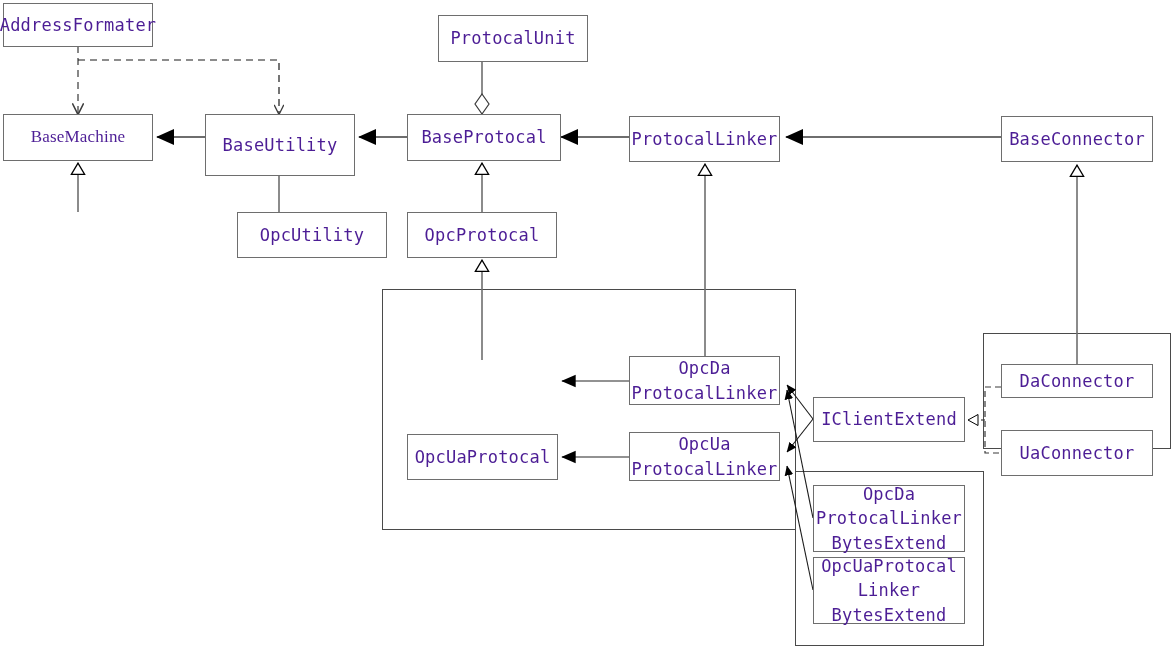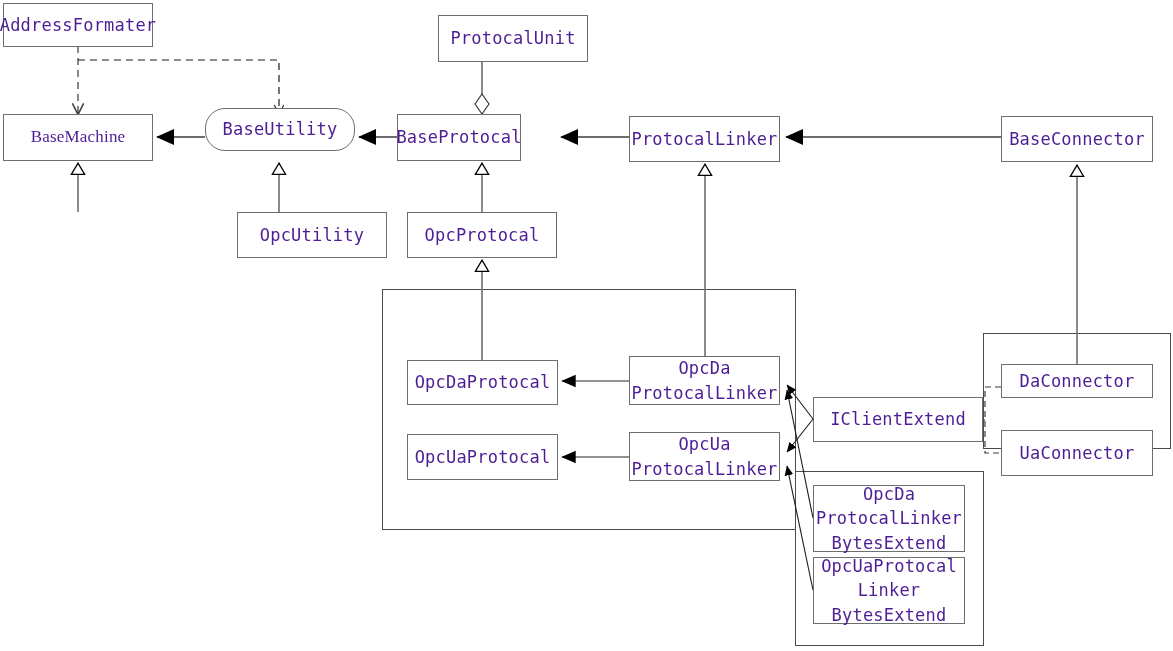"BaseUtility" div.uml-box { border-radius: 20px -> none; height: 43px -> 62px; top: 108px -> 114px }
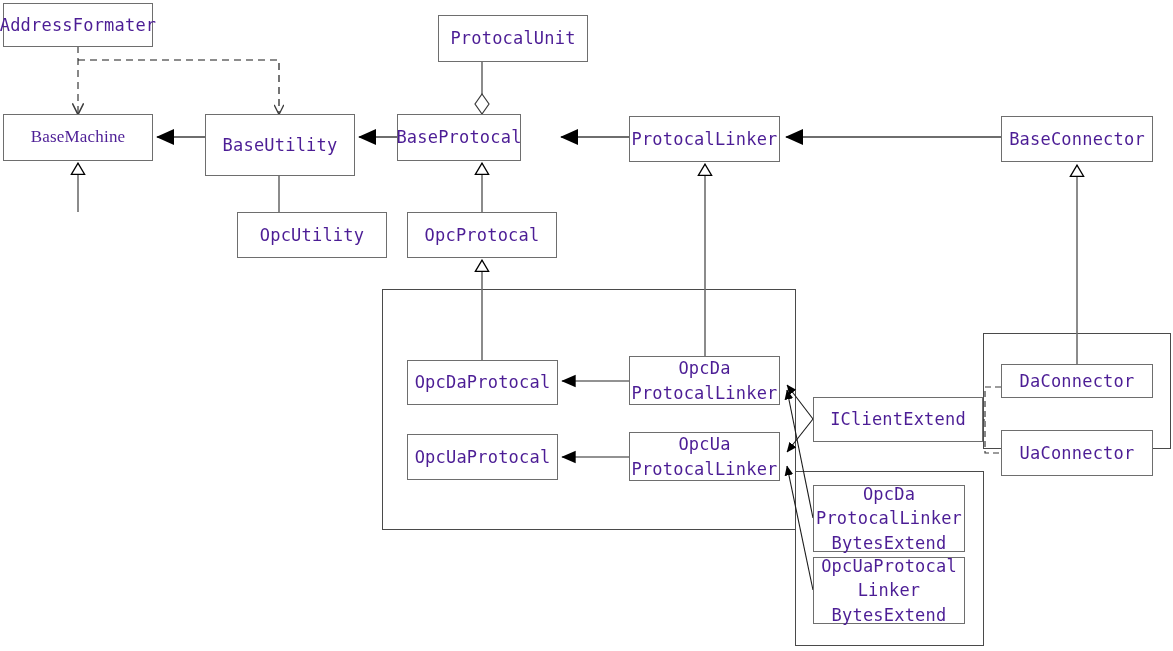"BaseProtocal" div.uml-box { left: 397px -> 407px; width: 124px -> 154px }
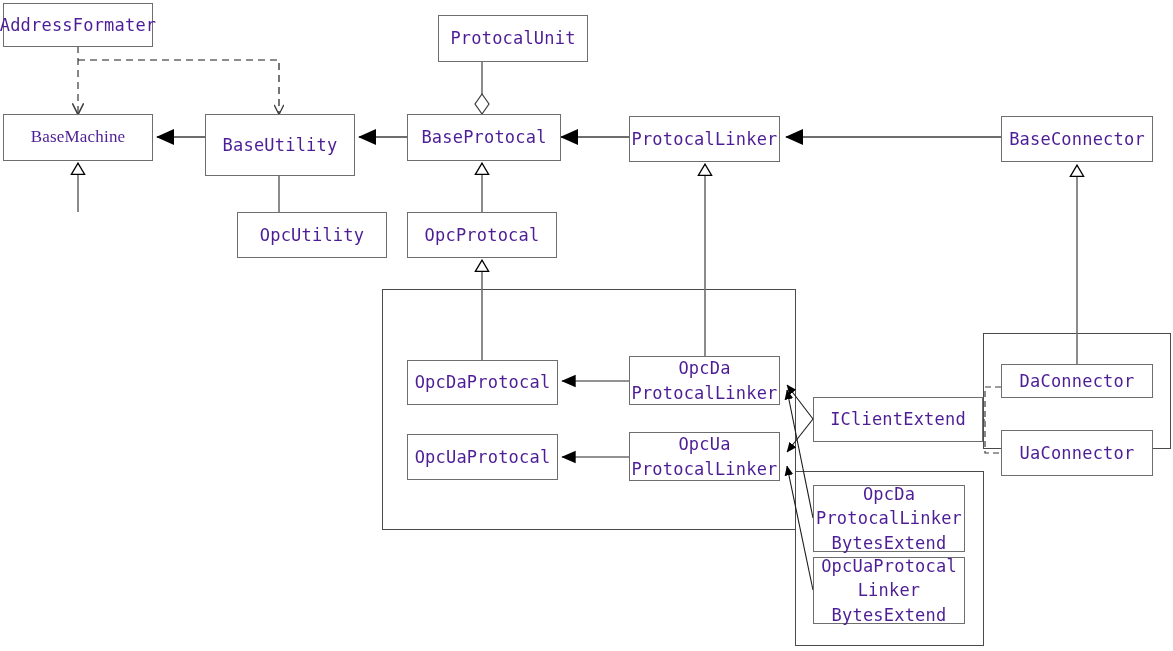"OpcDaProtocal" div.uml-box { html: <div>OpcDaProtocal</div> -> none }
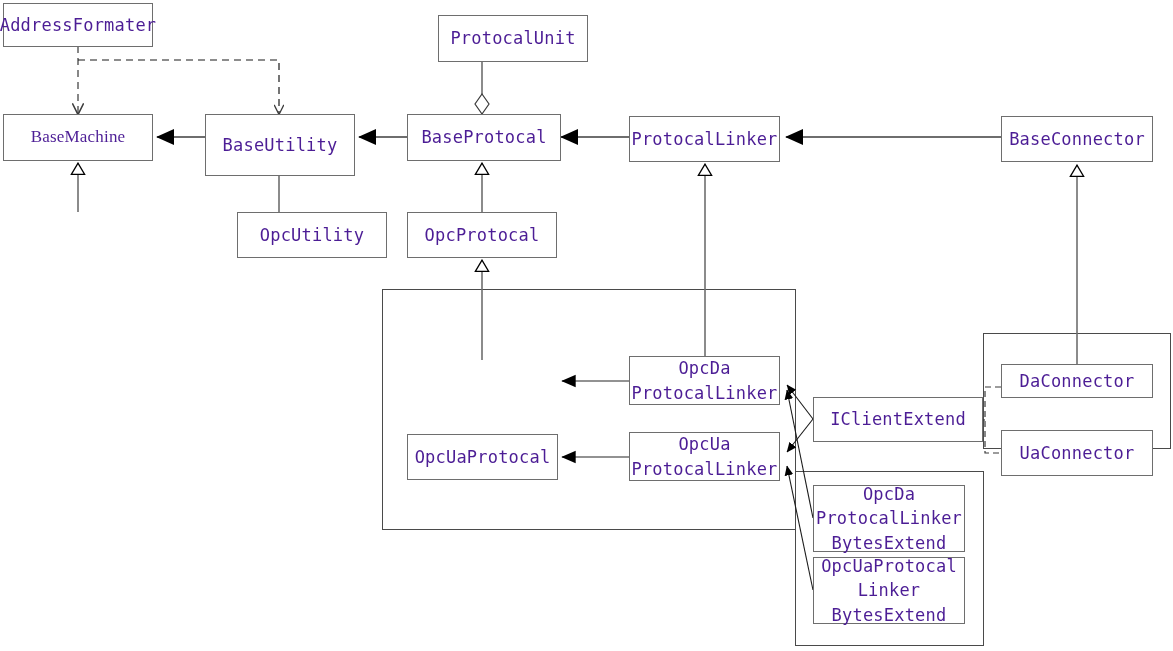"IClientExtend" div.uml-box { width: 170px -> 152px }
